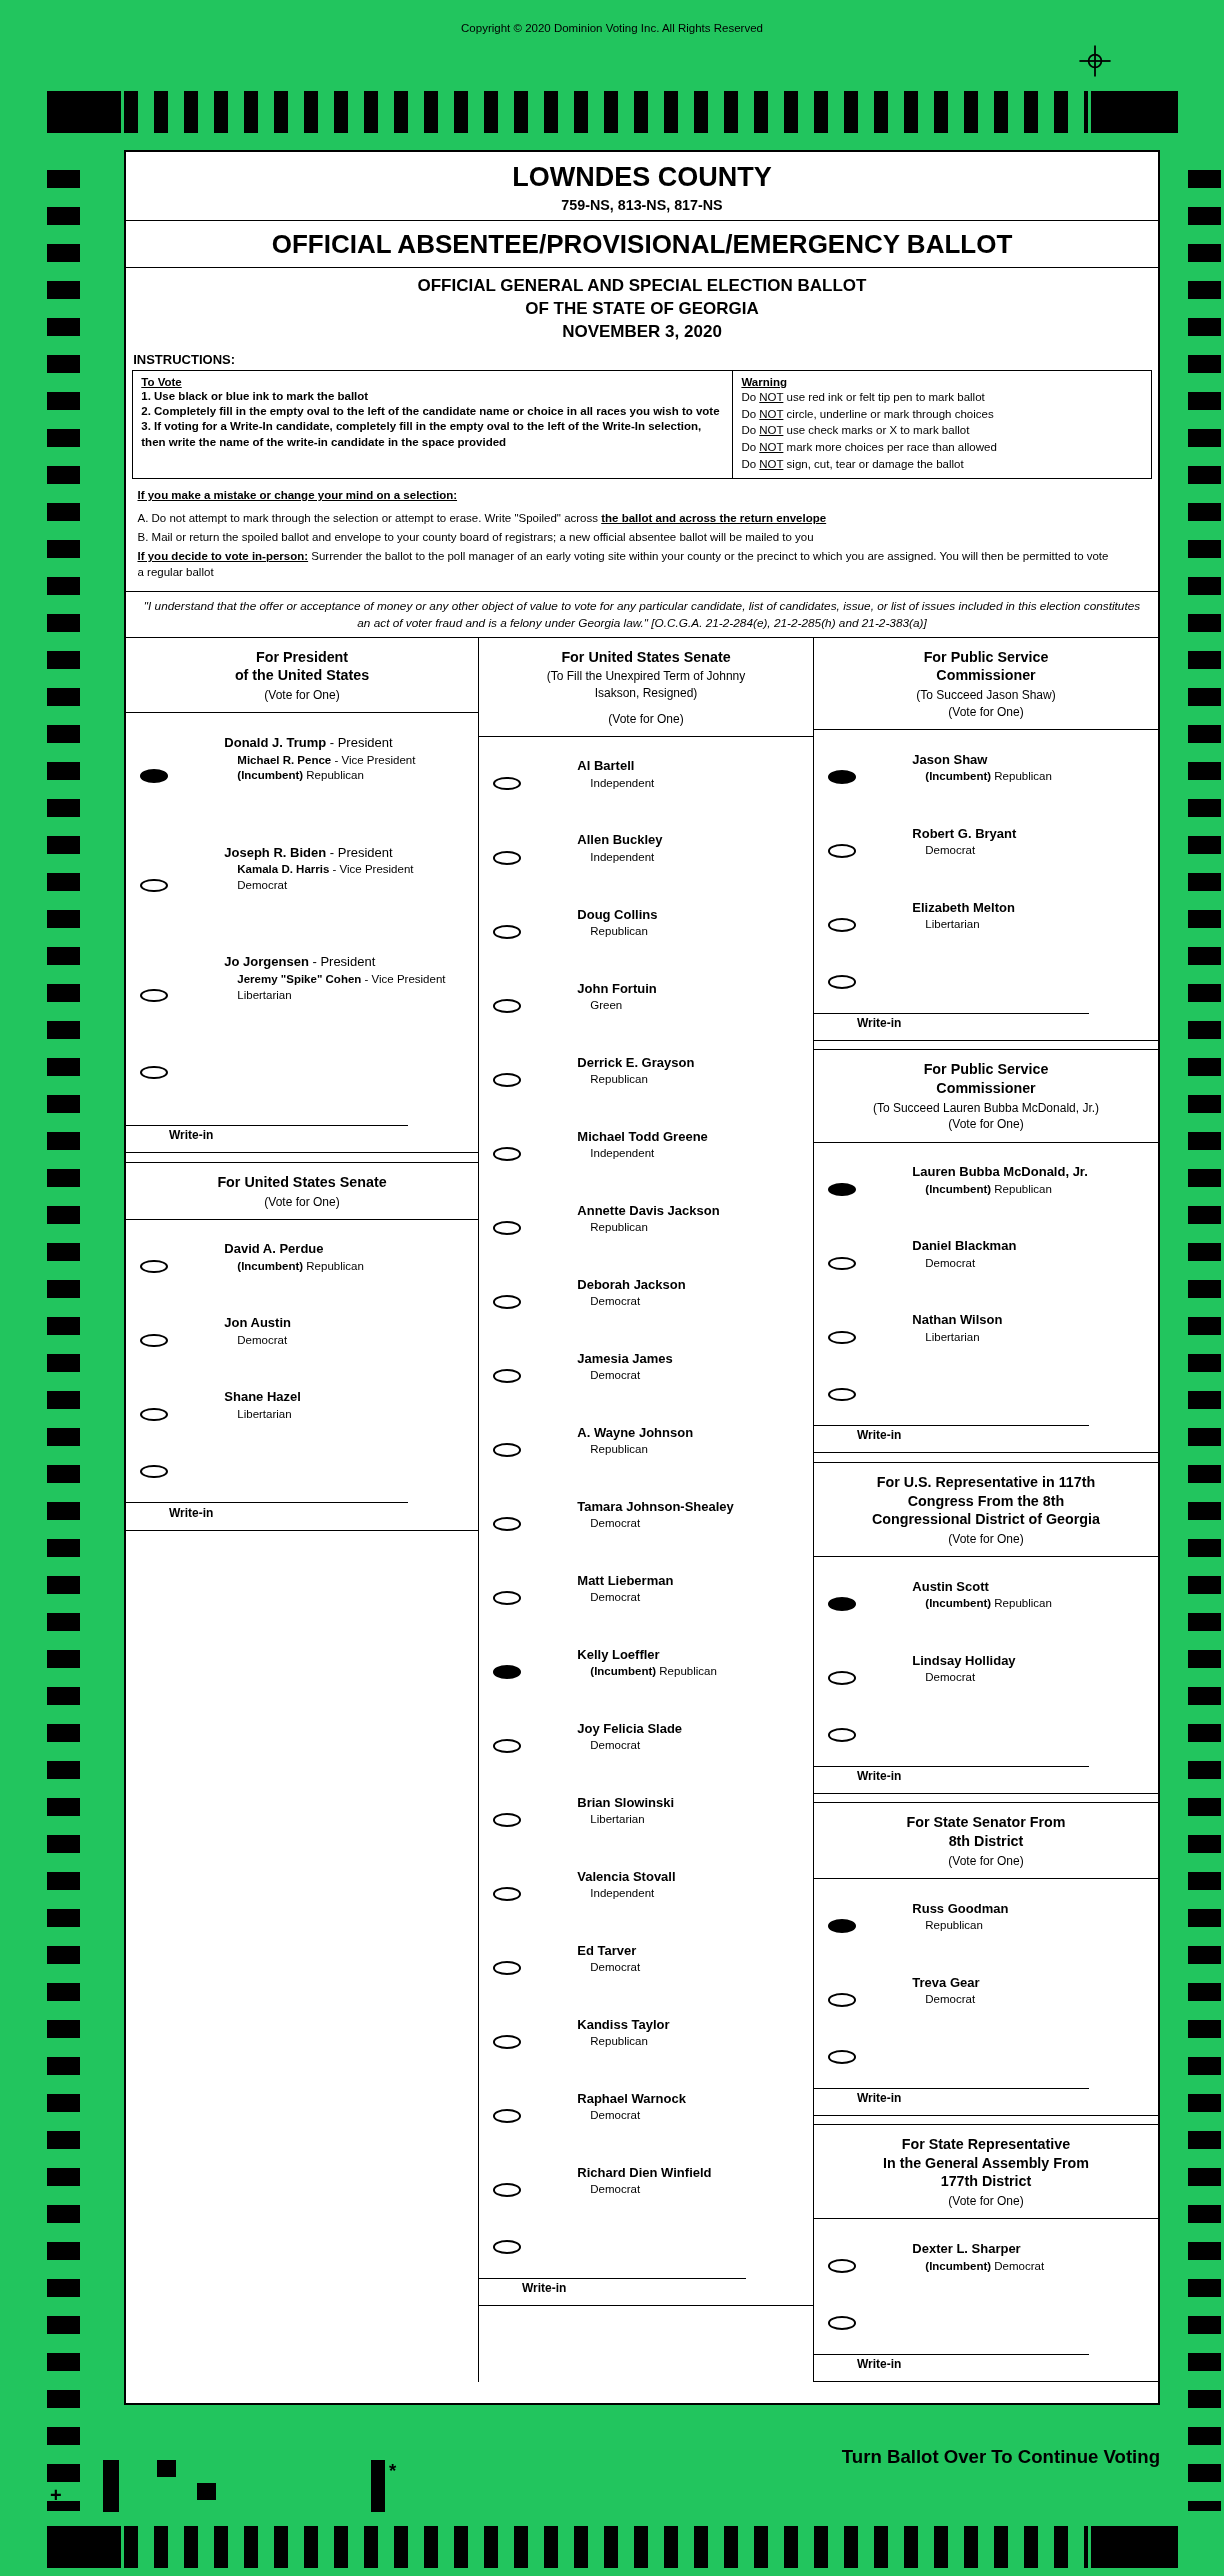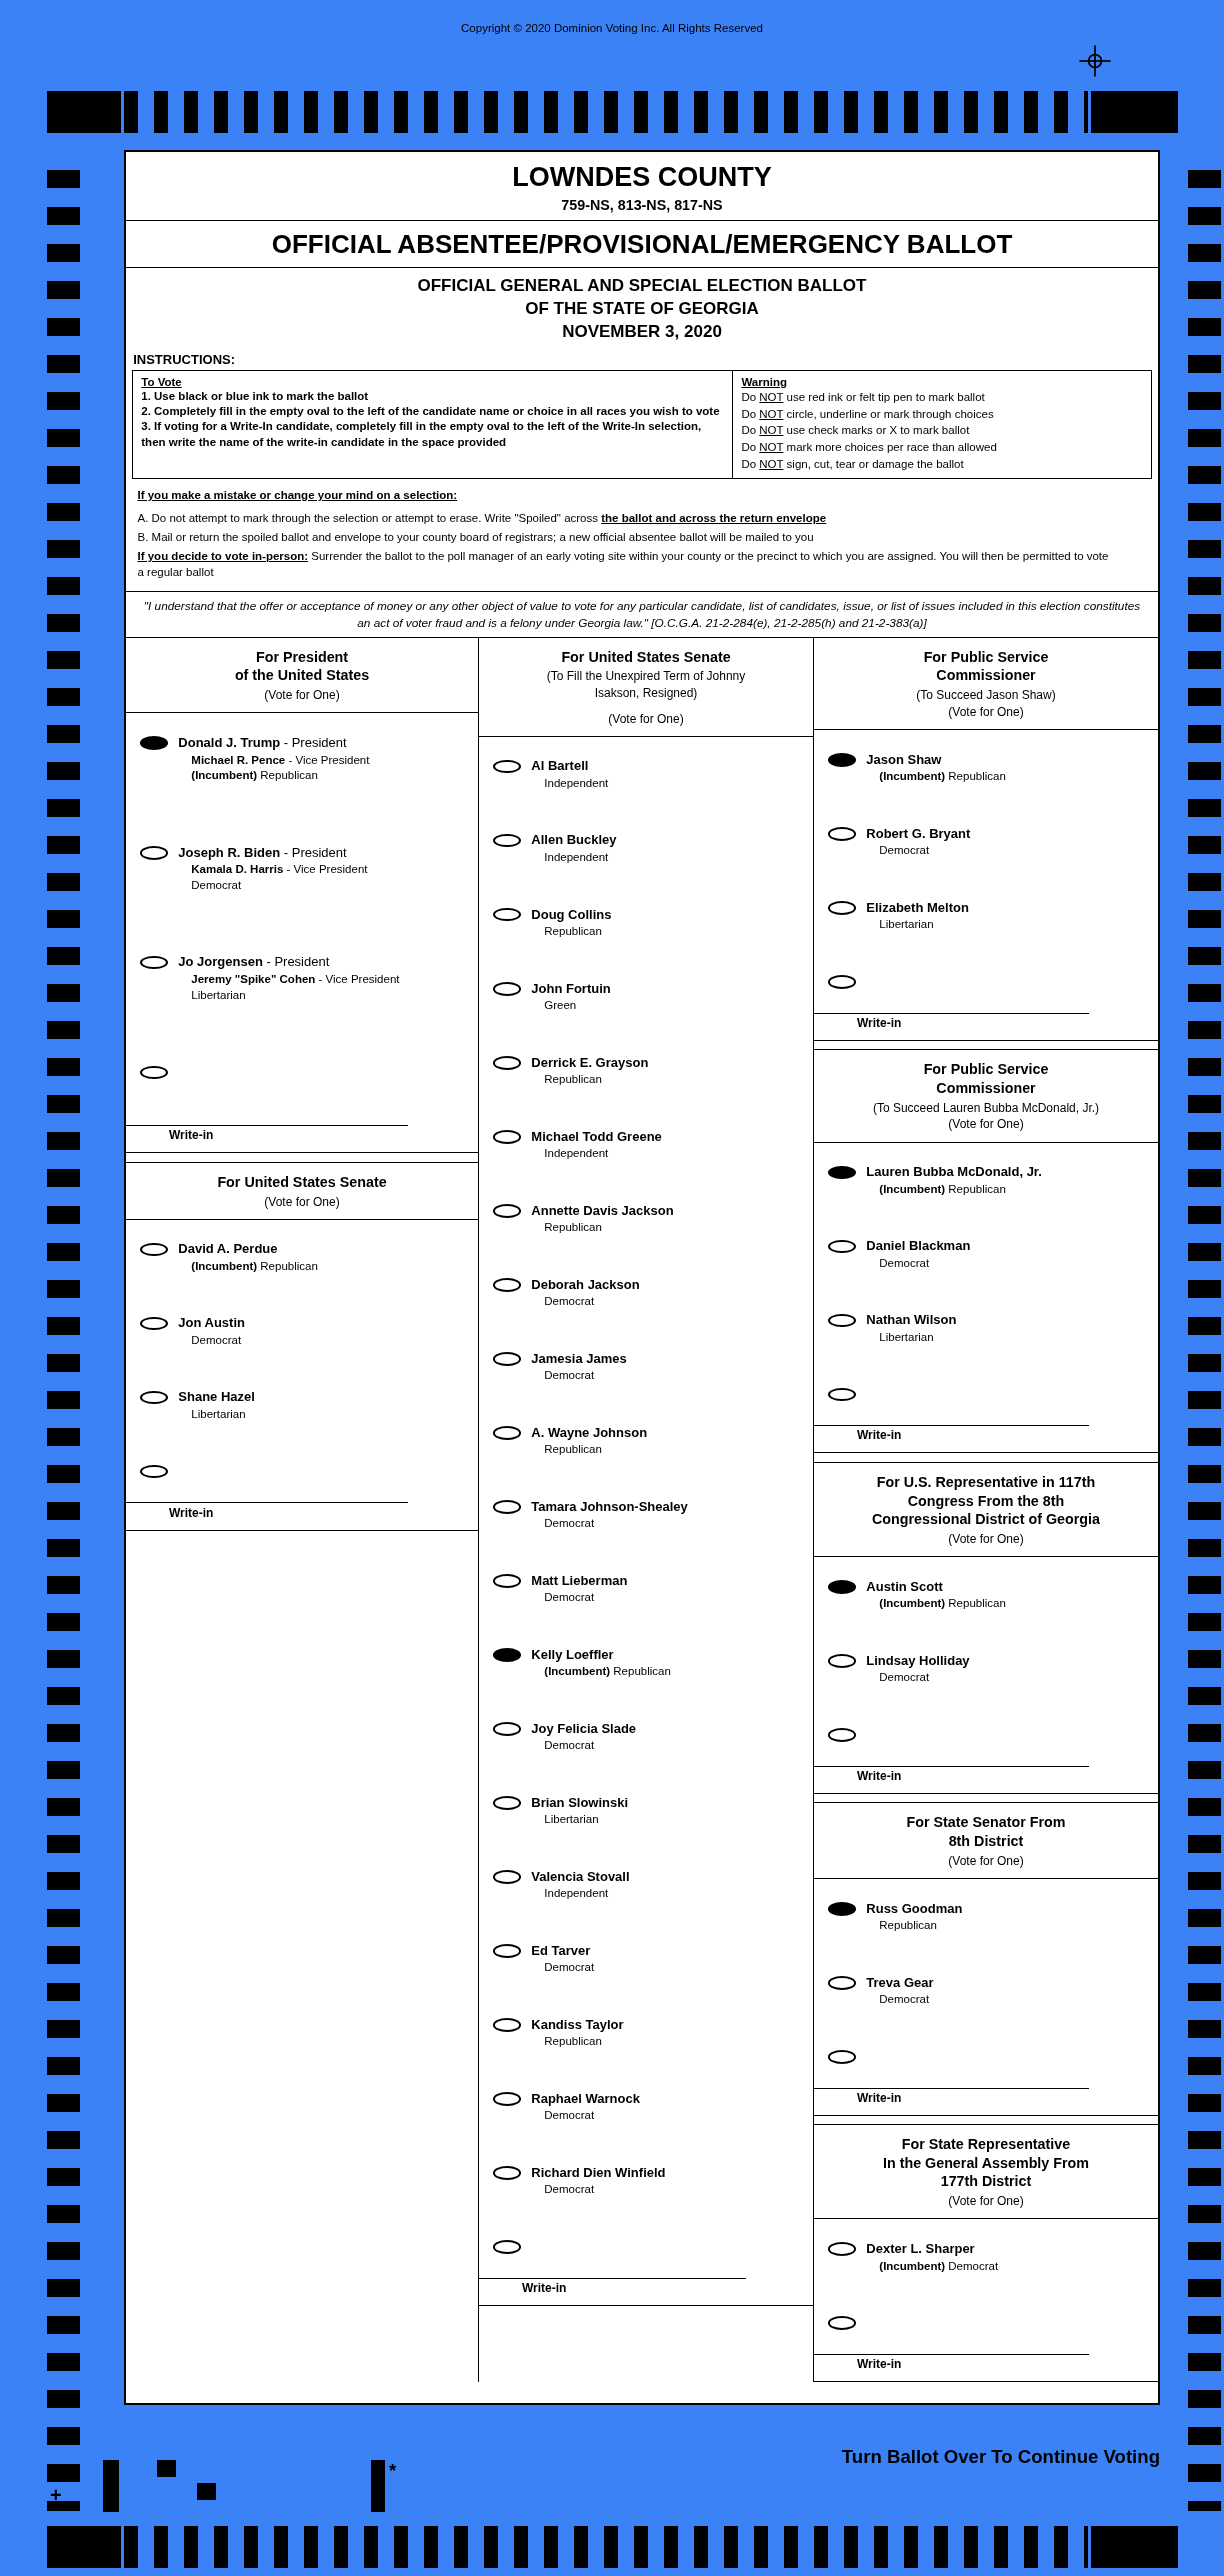"Copyright © 2020 Dominion Voting" .page { background: #3b82f6 -> #22c55e }
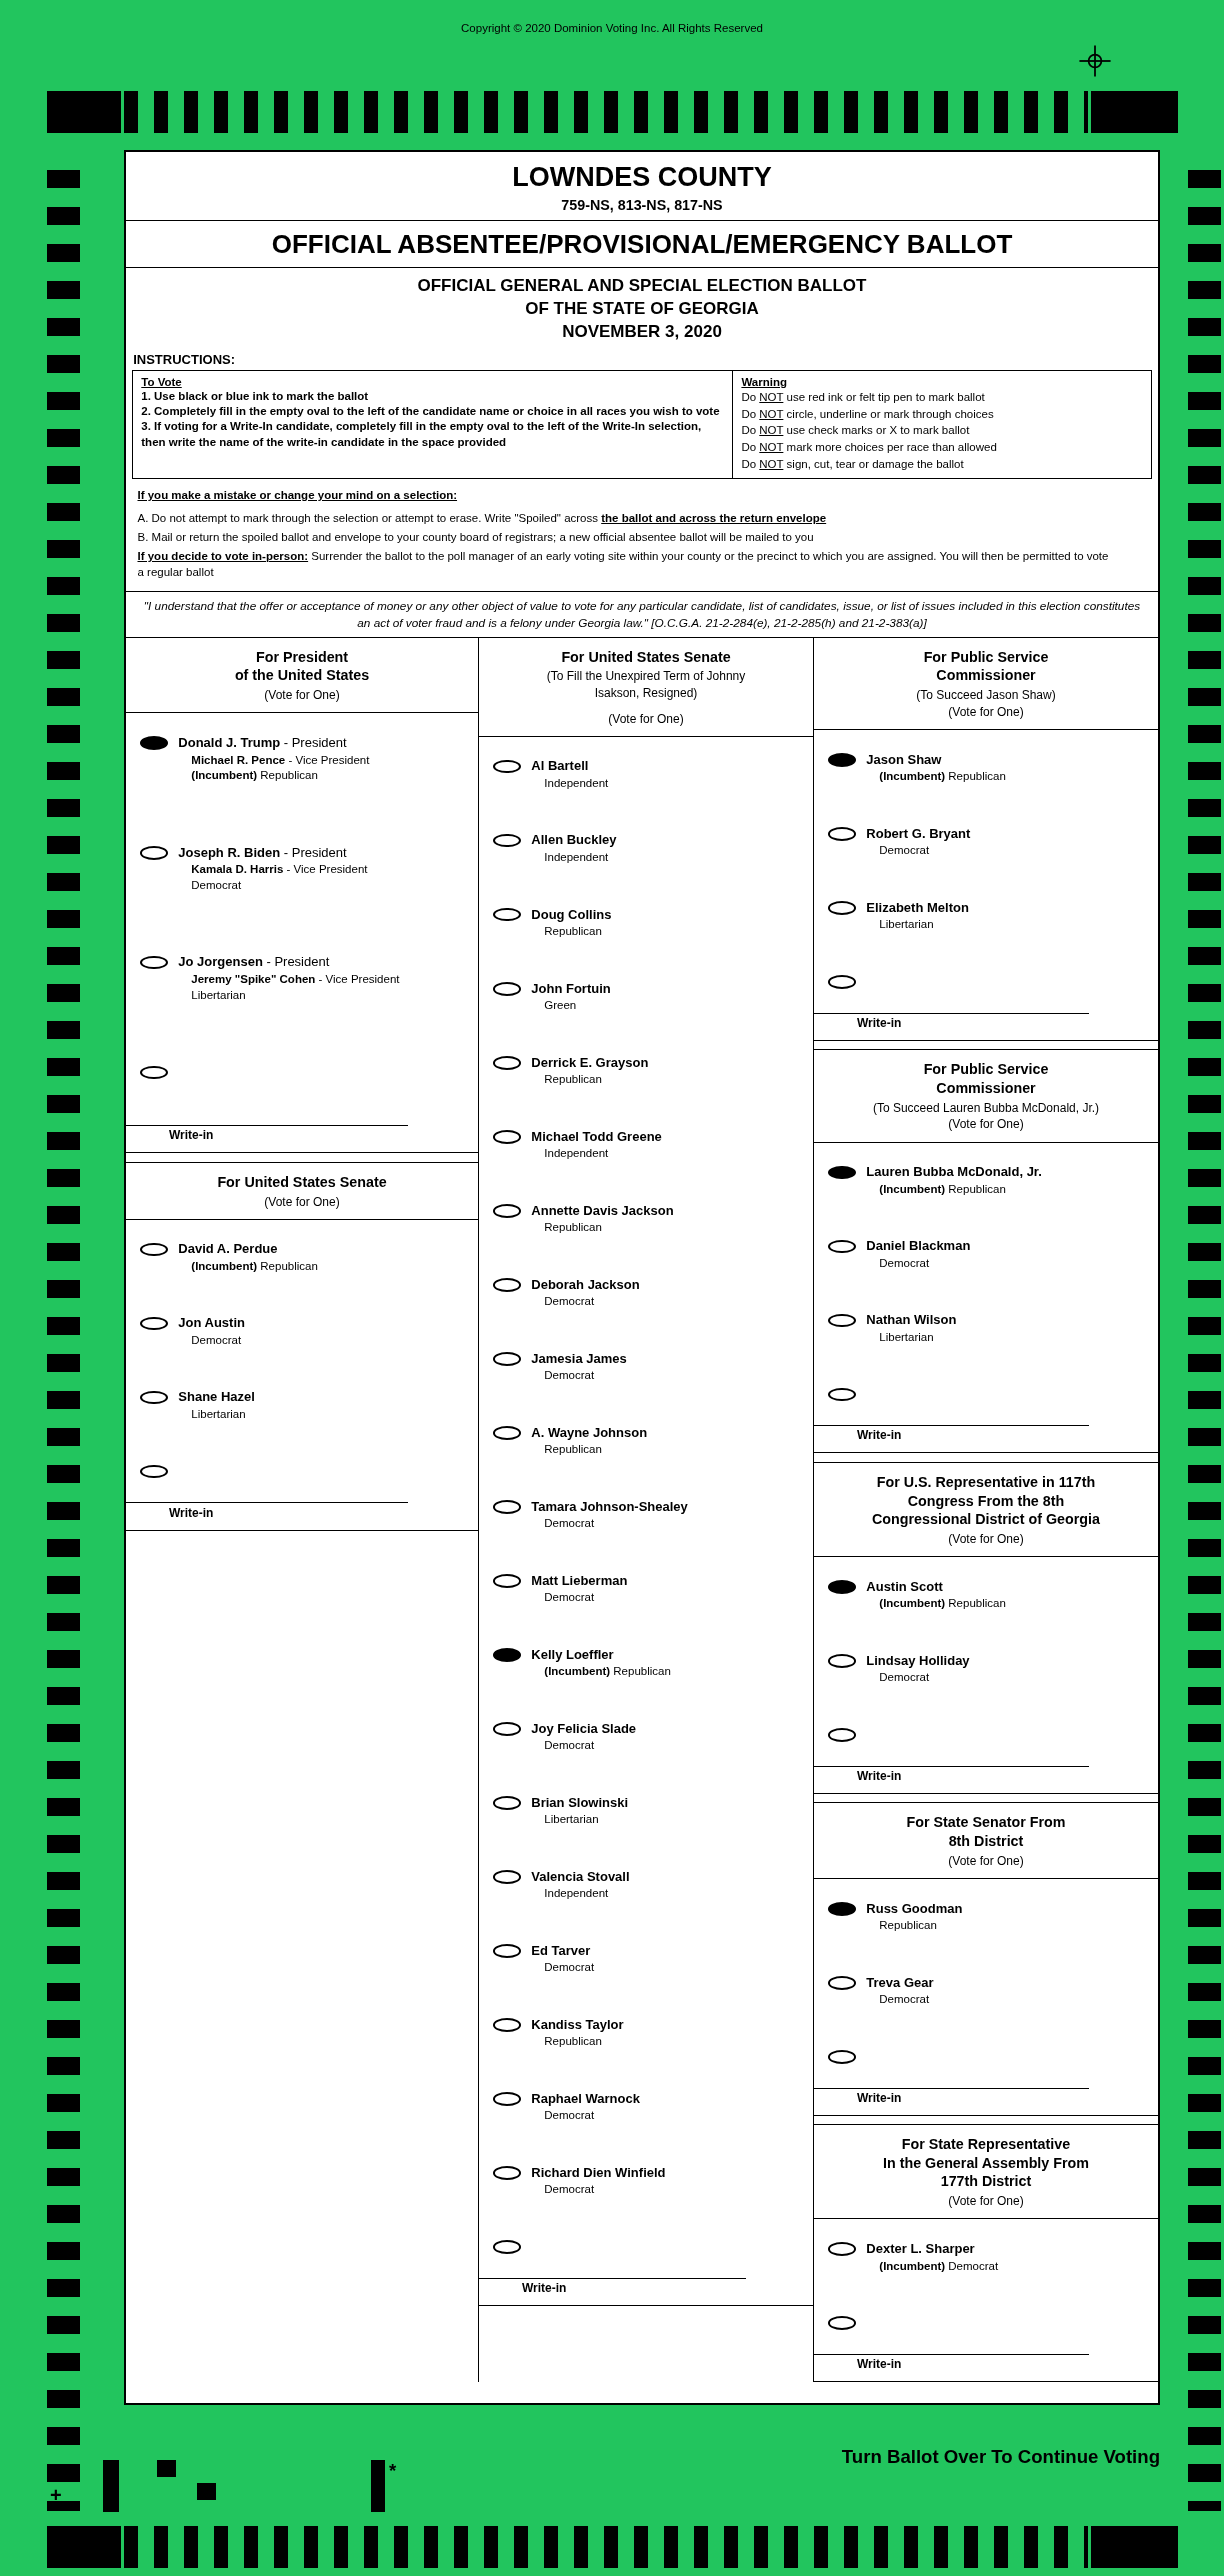"Donald J. Trump - President" .cand { align-items: flex-start -> flex-end; gap: none -> 46px }
